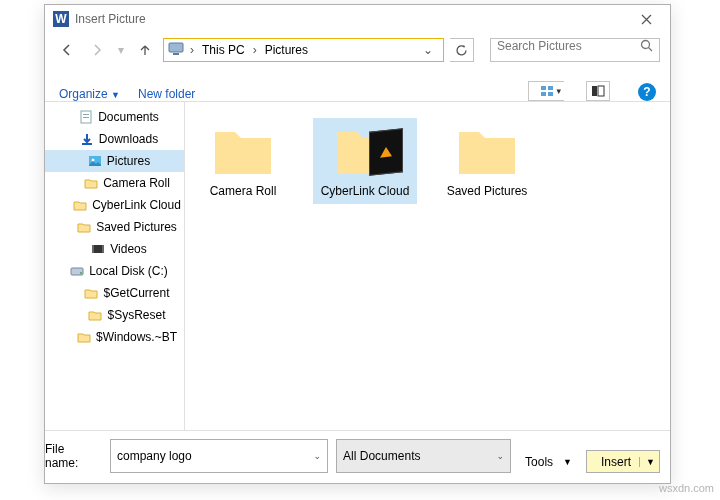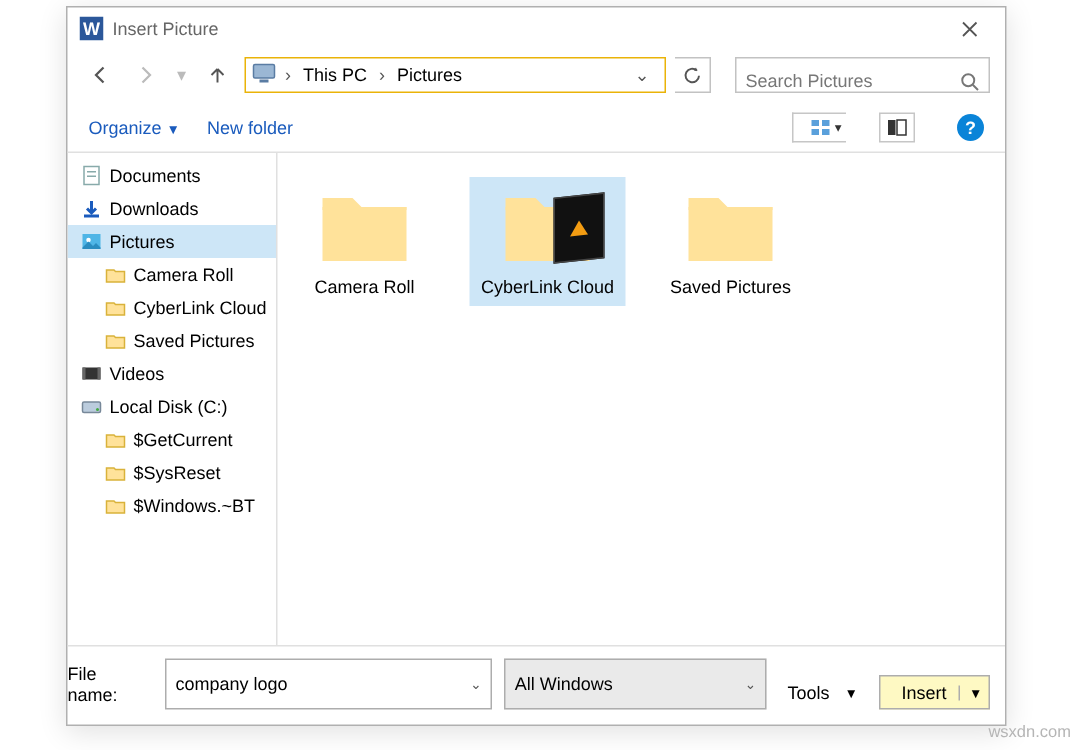"Search Pictures" .search { align-items: flex-end -> flex-start }
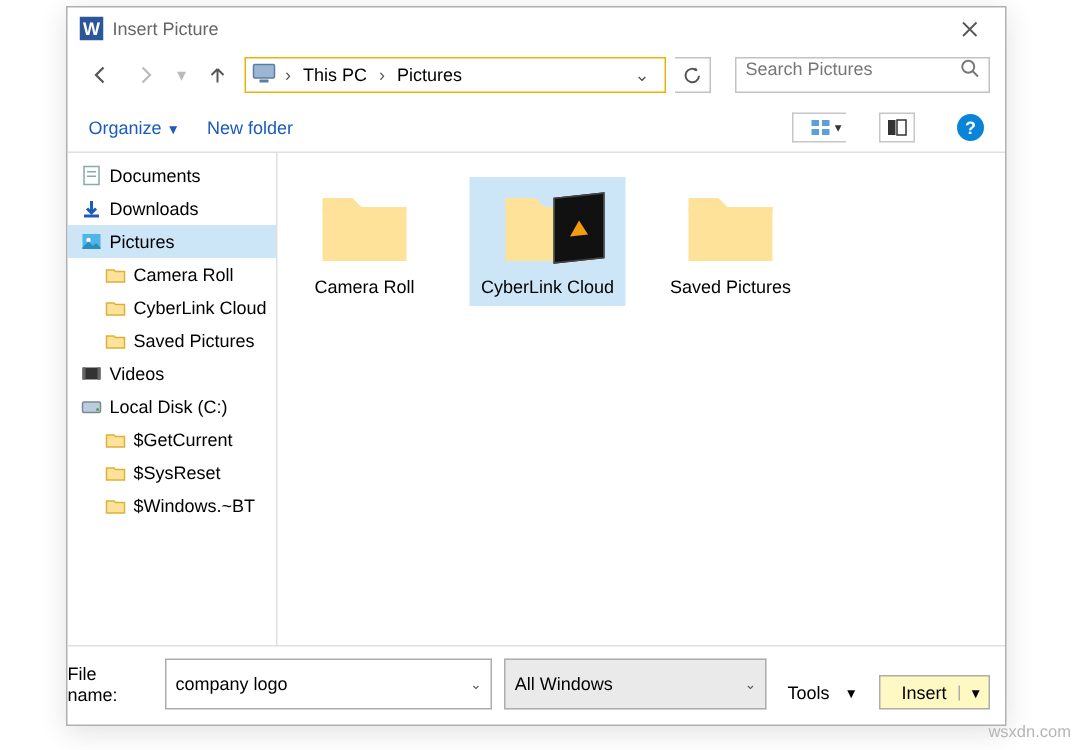"Organize ▼" .cmdrow { align-items: center -> flex-end }
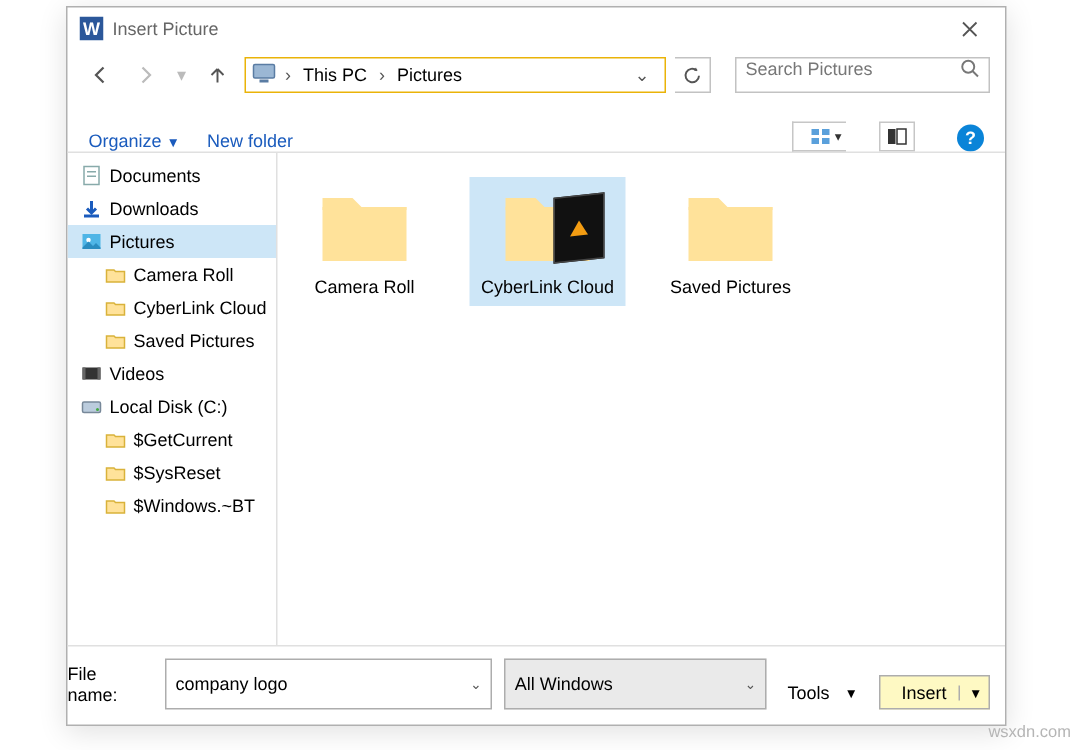"Documents" .tnode { justify-content: none -> center }
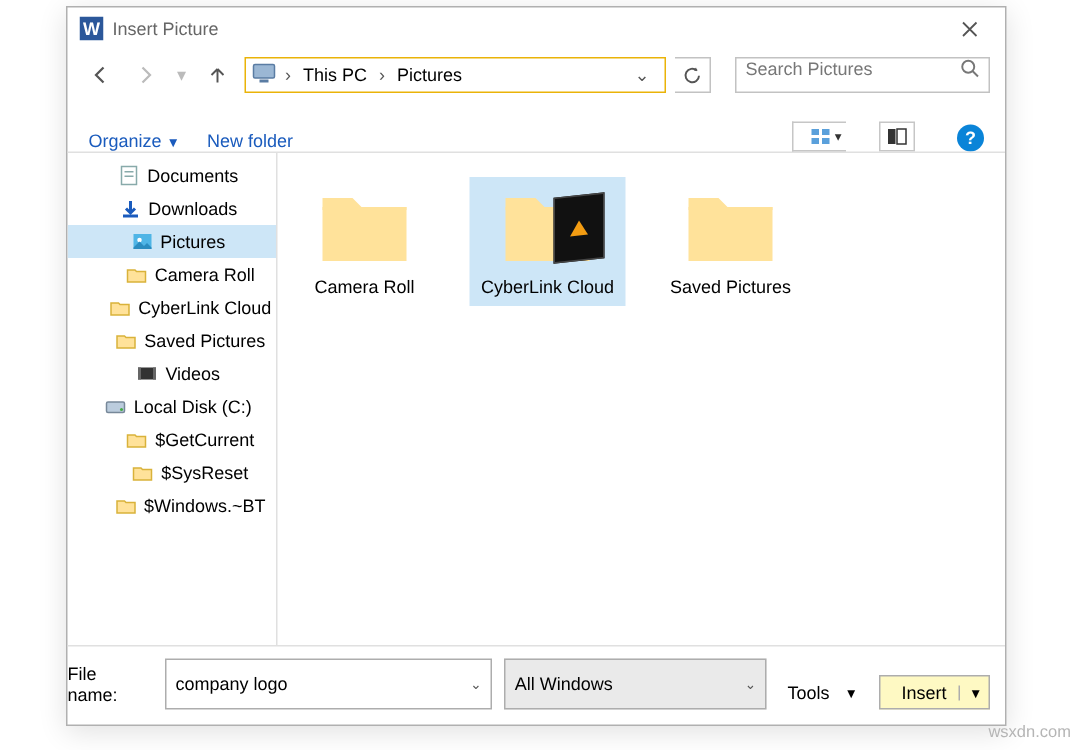"All Windows" span { text: Windows -> Documents }
